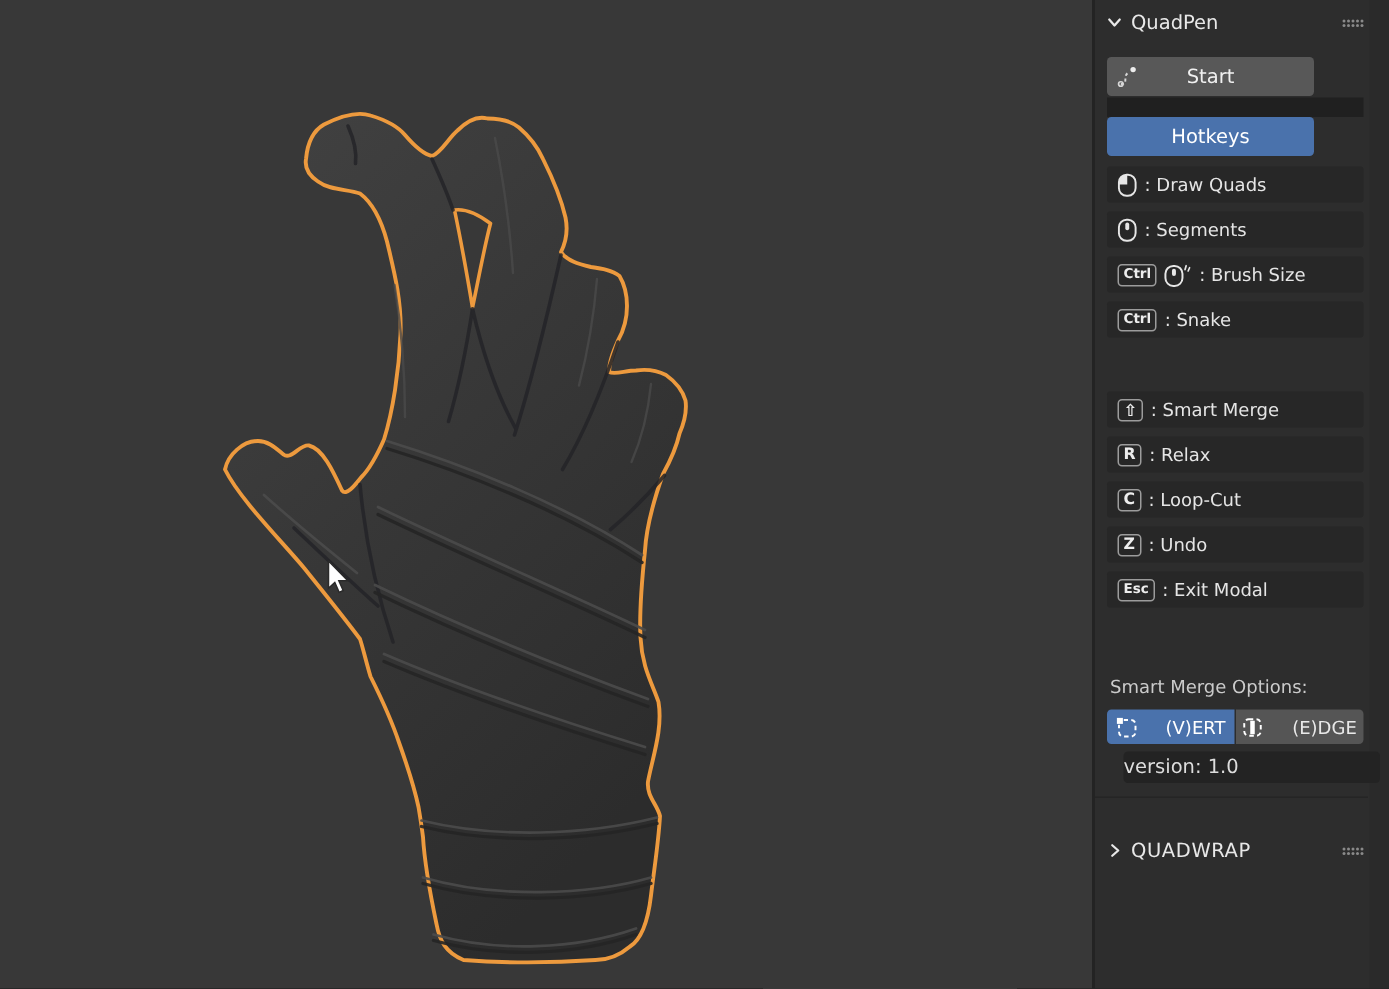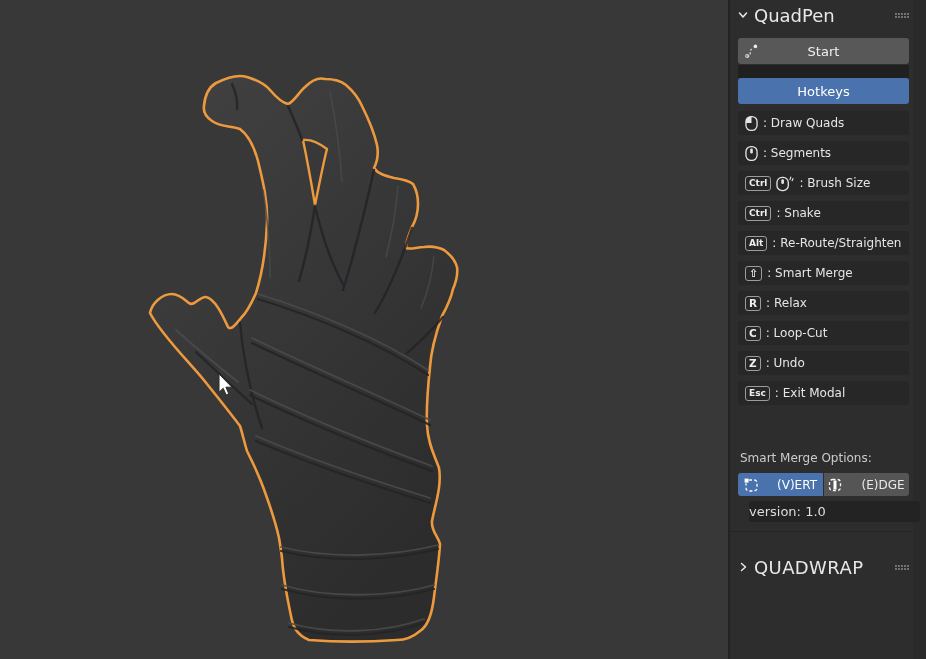"QuadPen" .panel-header { font-size: 18px -> 13px }
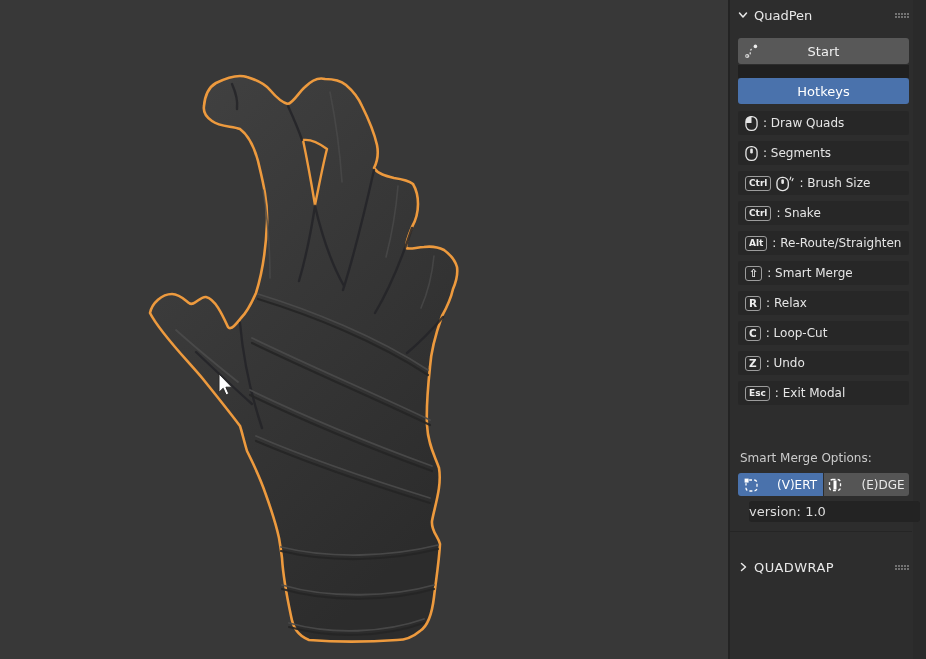"Start" .btn { width: 171px -> 138px }
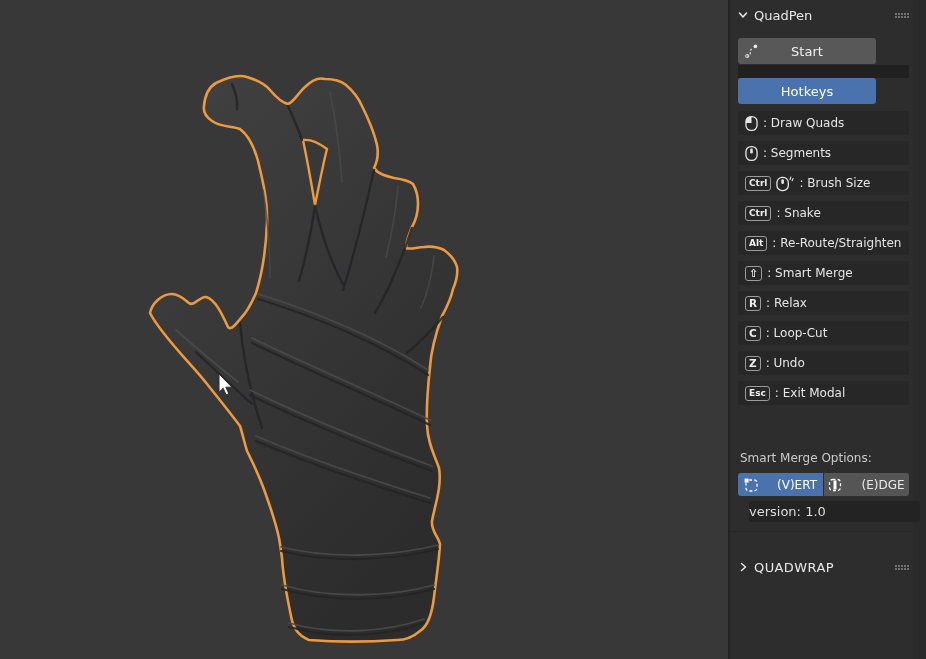"Alt" div.hk-row { html: <div> <span>Alt</span> <span>: Re-Route/Straighten</span> </div> -> none }
